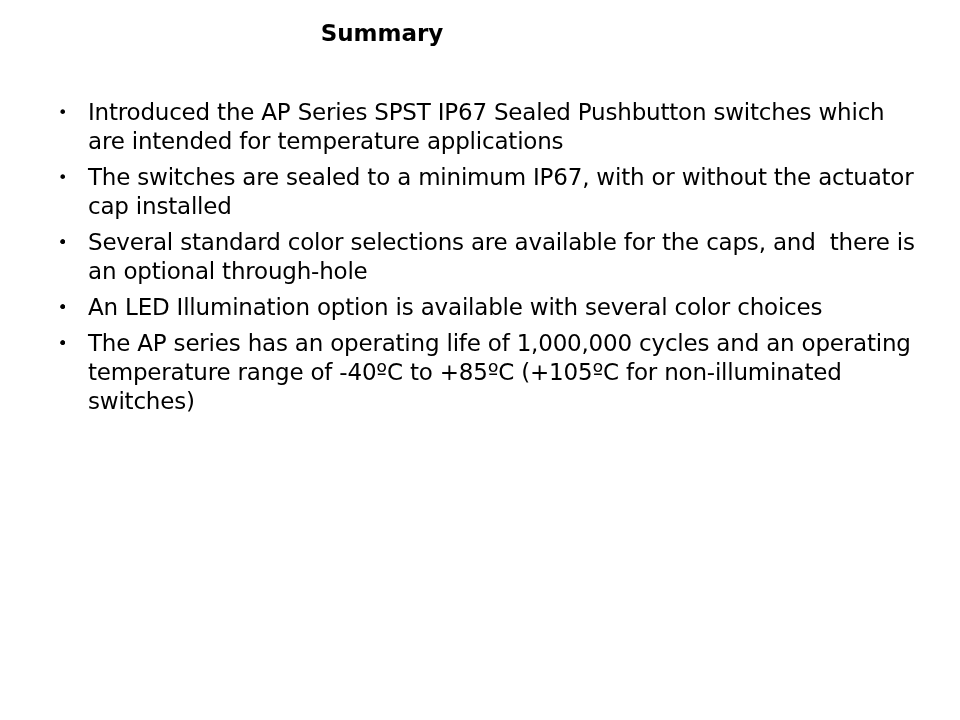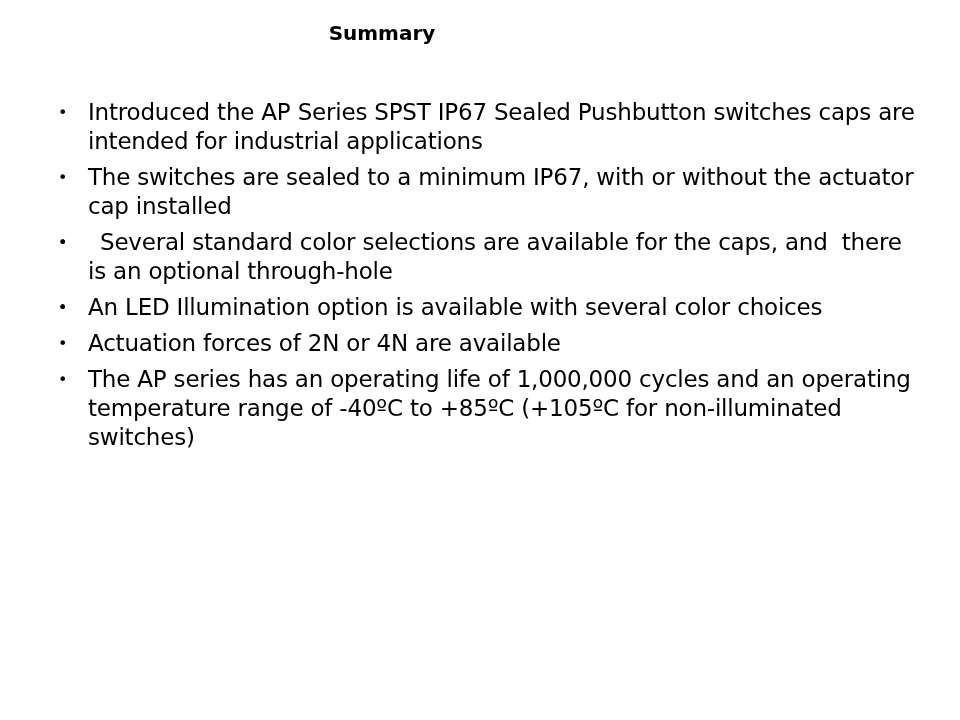"Summary" .title { font-size: 20px -> 23px }
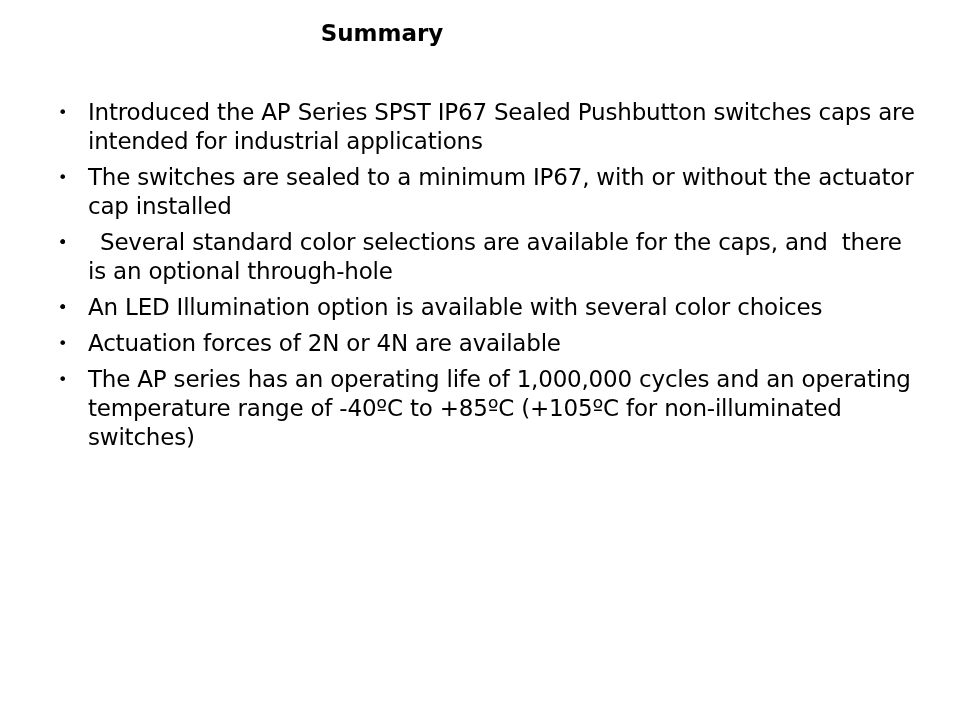"Introduced the AP Series SPST" span { text: caps are intended for industrial -> which are intended for temperature }
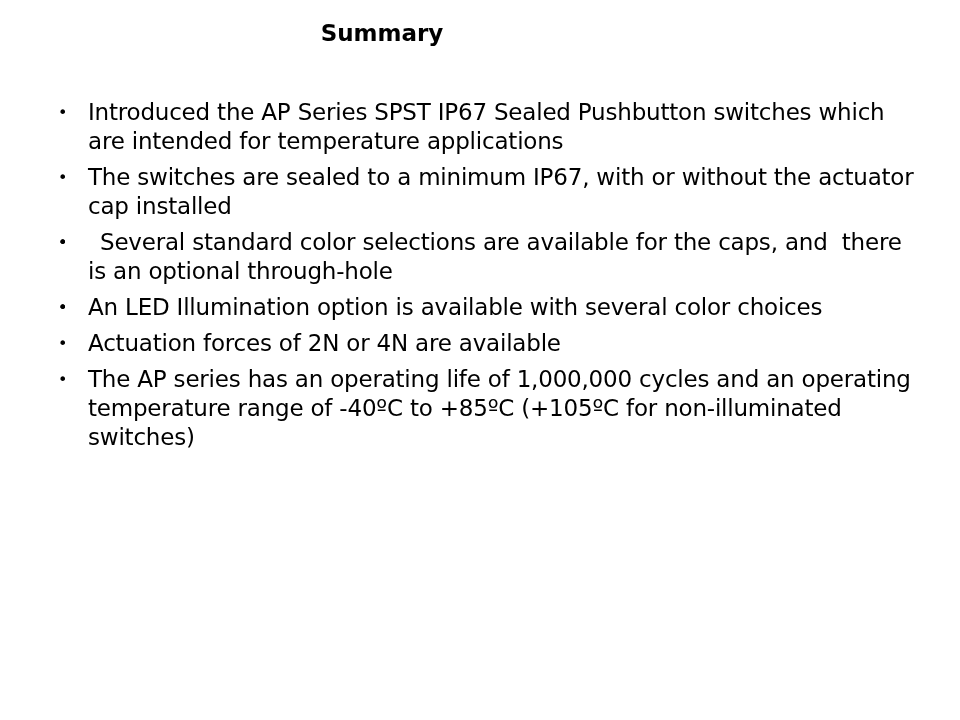"Several standard color selections are" span { margin-left: 12px -> none }
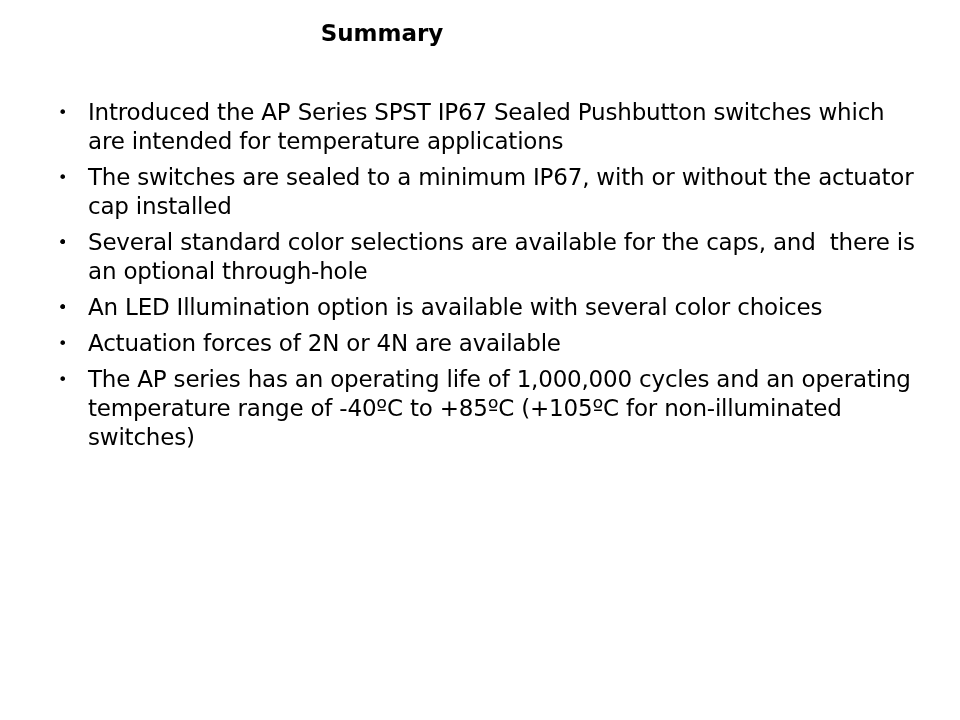"Actuation forces of 2N or" span { html: <span>Actuation forces of 2N or 4N are available</span> -> none }
